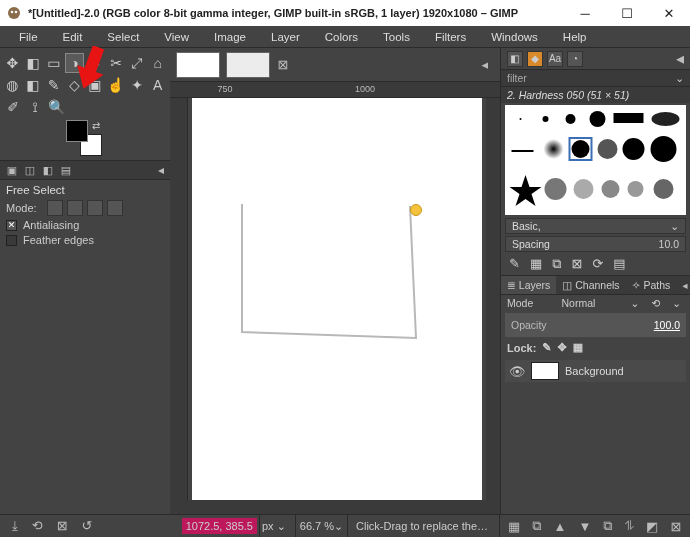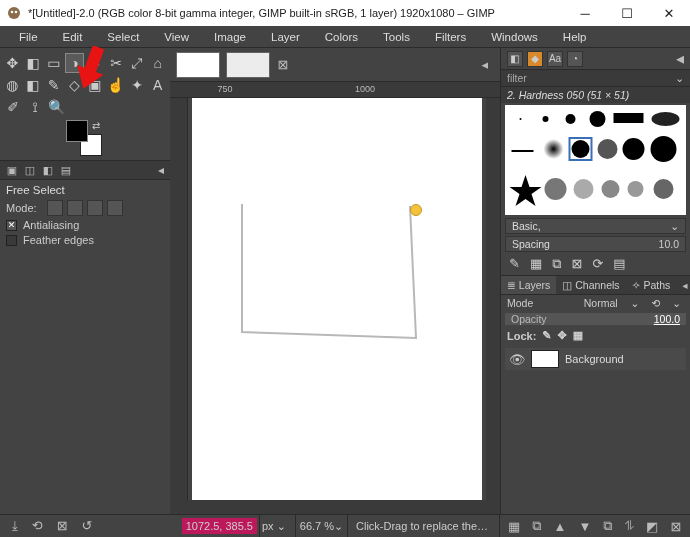"*[Untitled]-2.0 (RGB color 8-bit gamma" .titlebar .title { font-weight: none -> bold }
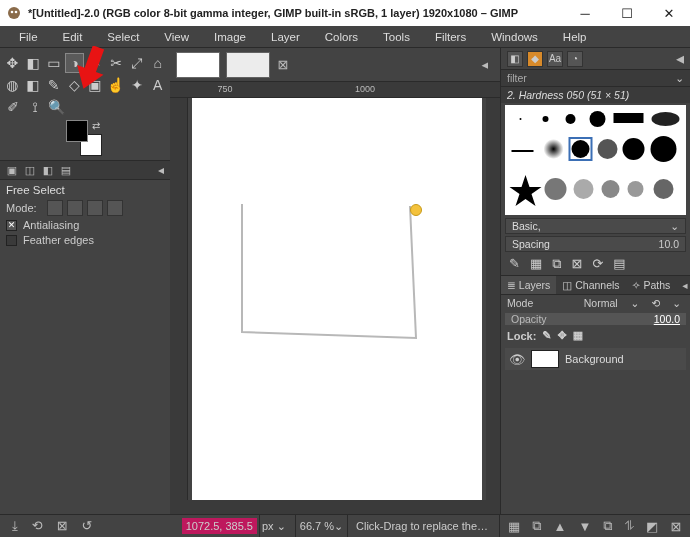"Normal" .mode-row .sel { text-align: right -> center }
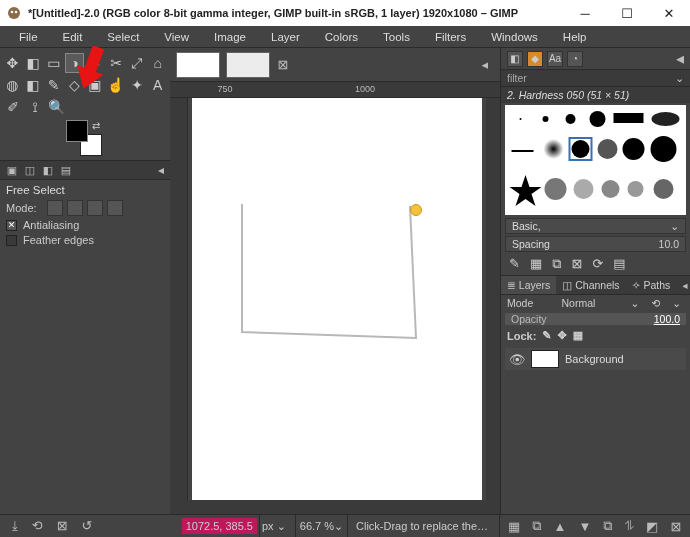"Opacity" .opacity-row { padding: 0 6px -> 6px 6px }
